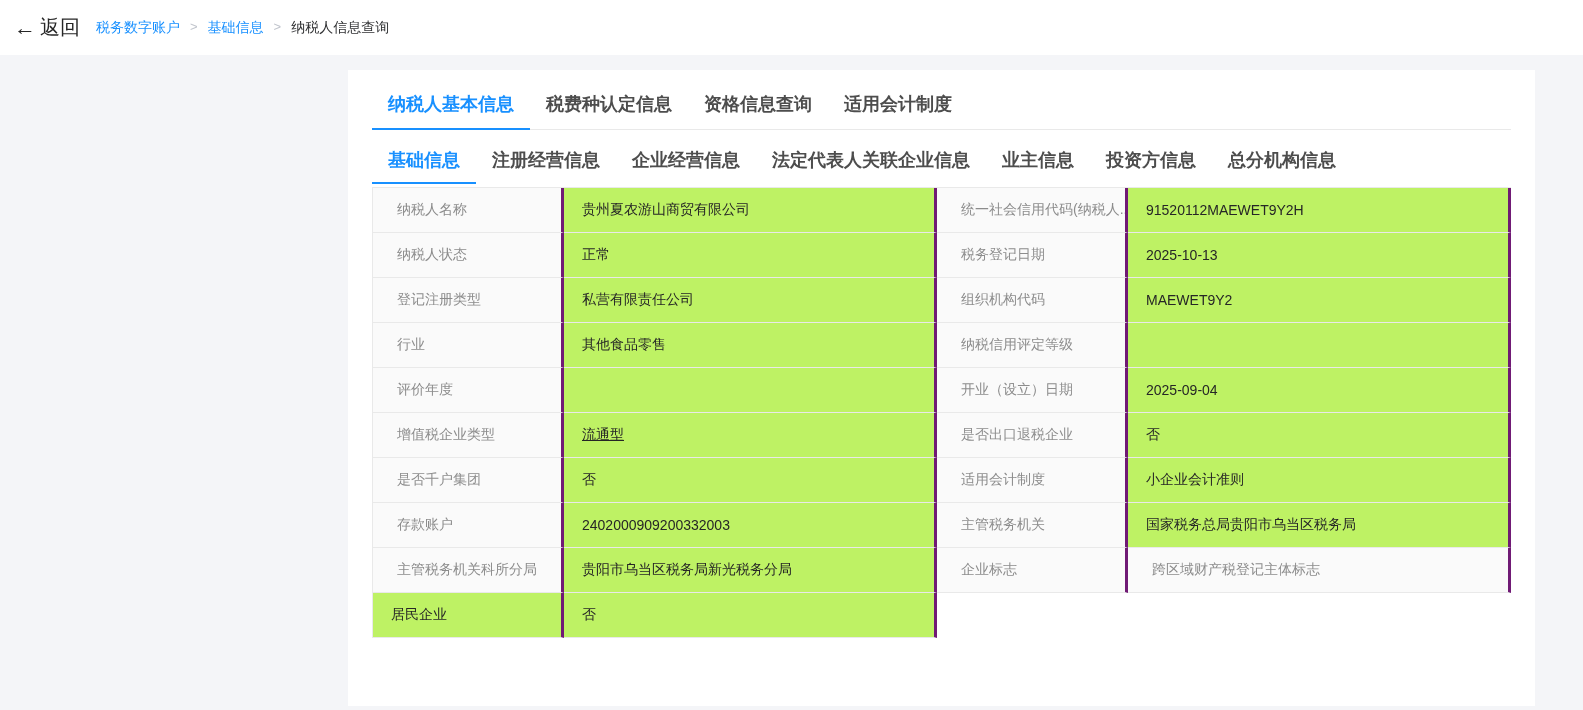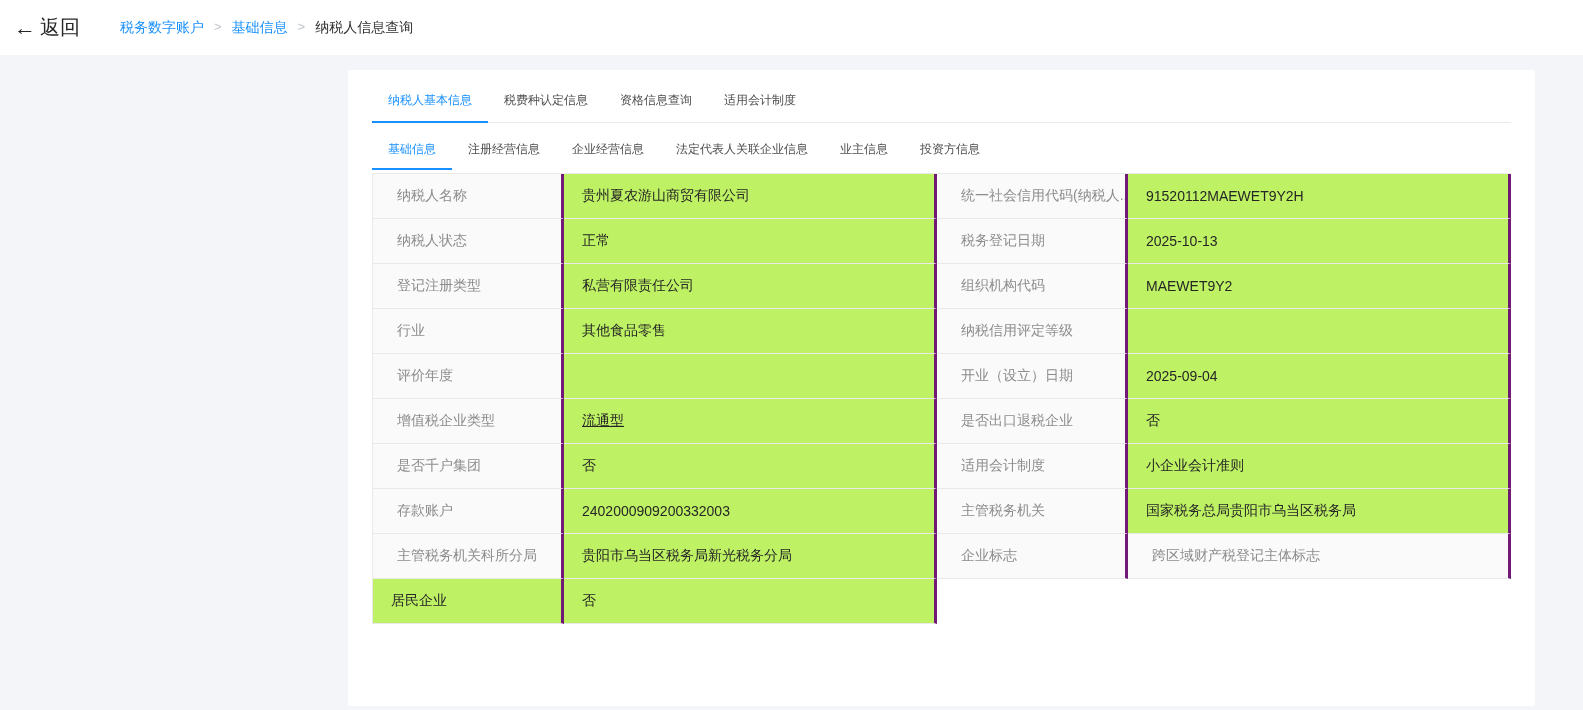"税务数字账户" .breadcrumb { margin-left: 40px -> 16px }
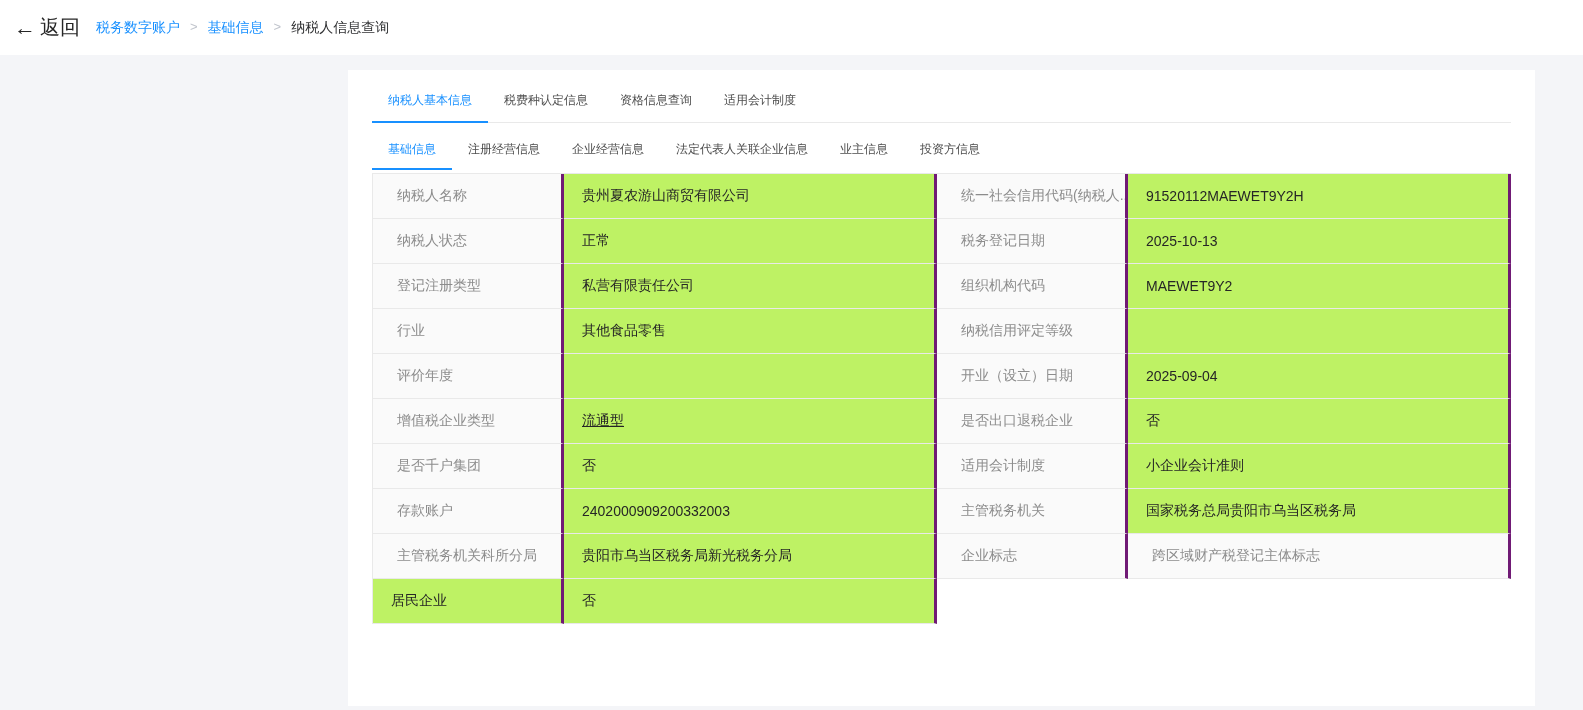"纳税人基本信息" .tab { font-size: 12px -> 18px; font-weight: none -> bold }
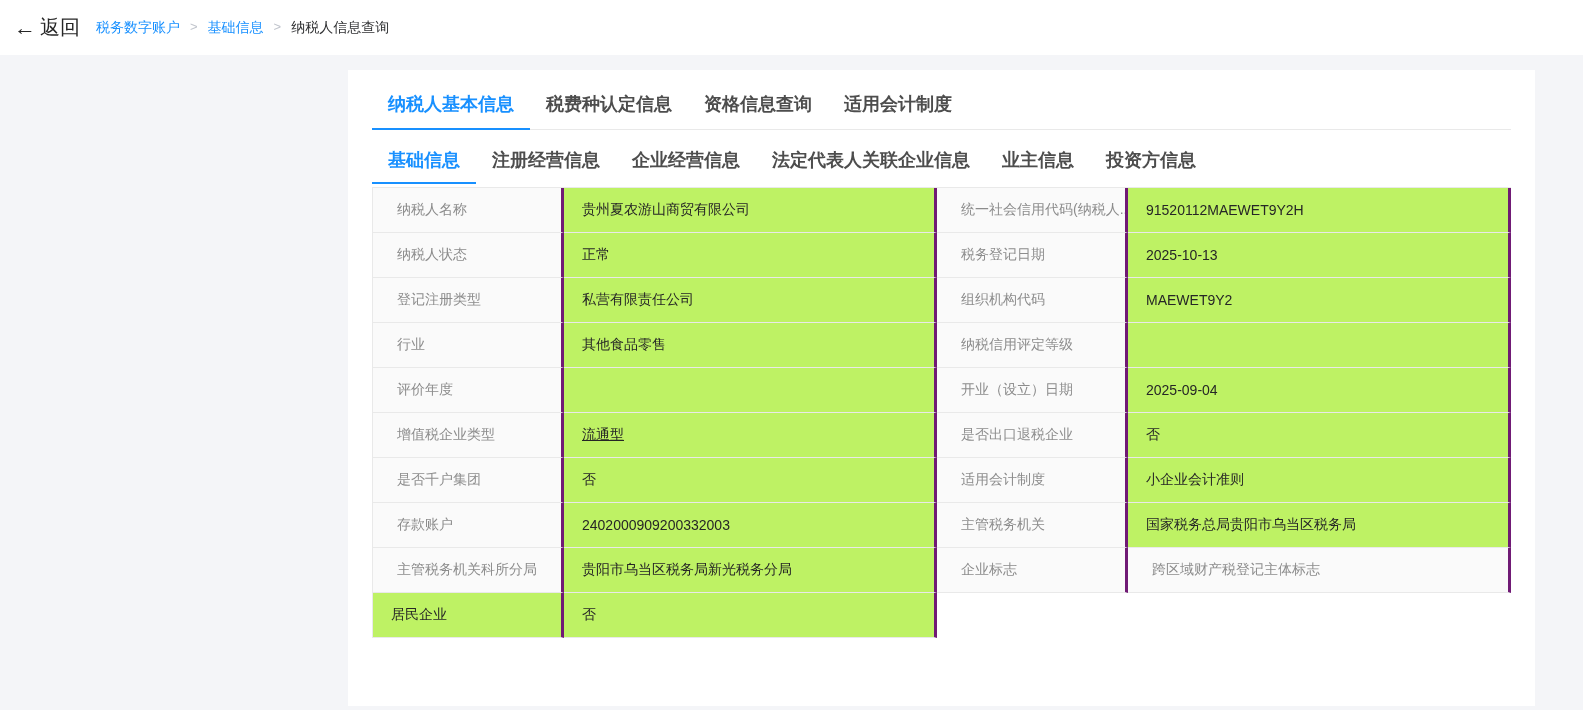"总分机构信息" div.tab { html: none -> <div>总分机构信息</div> }
